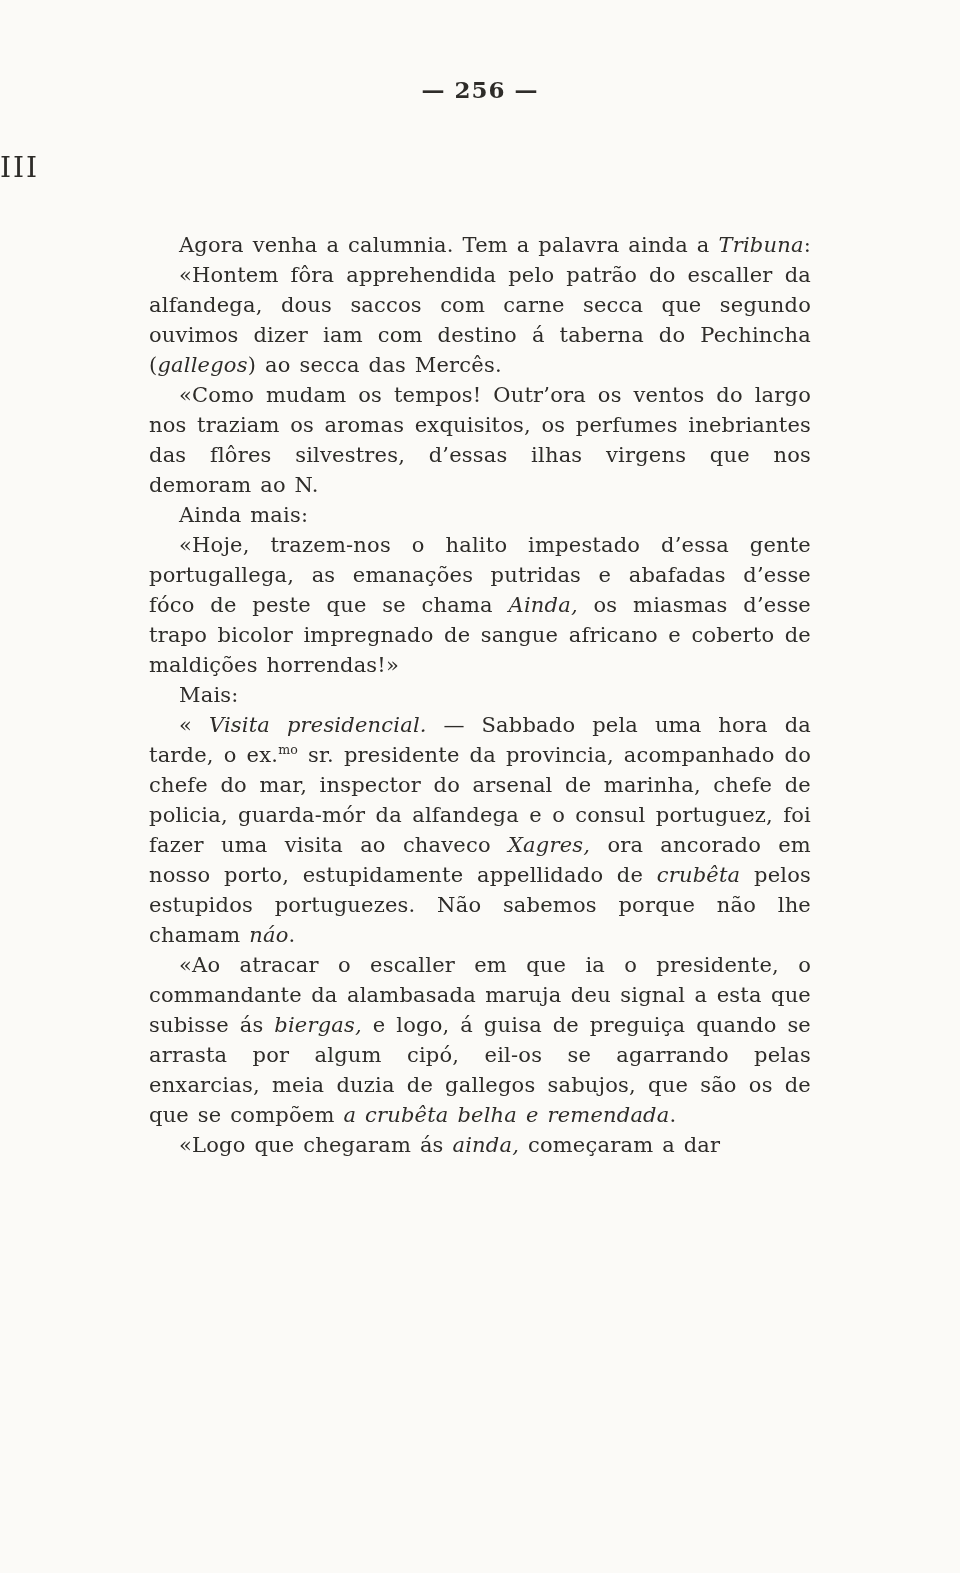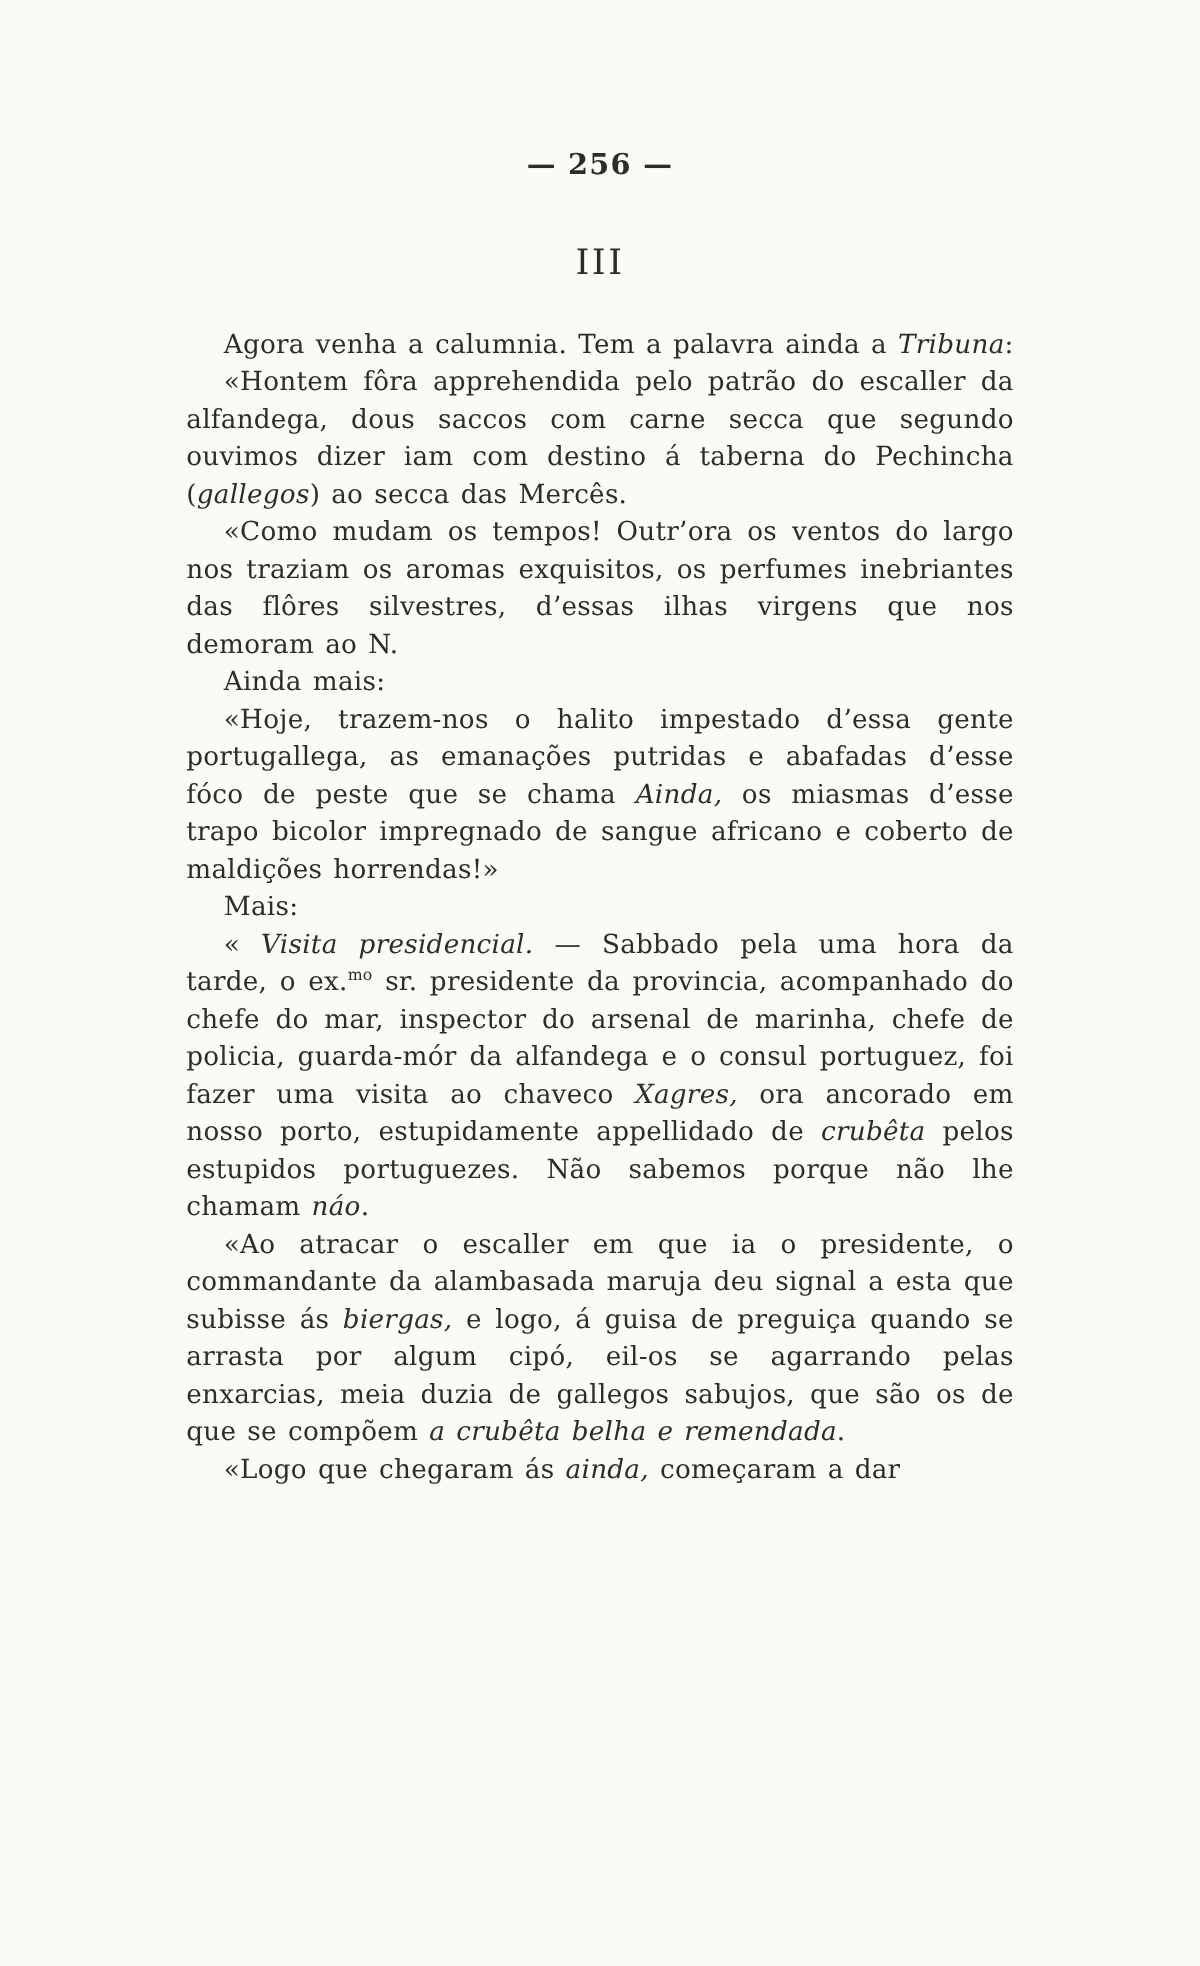"— 256 —" .page-number { padding-top: 118px -> 76px }
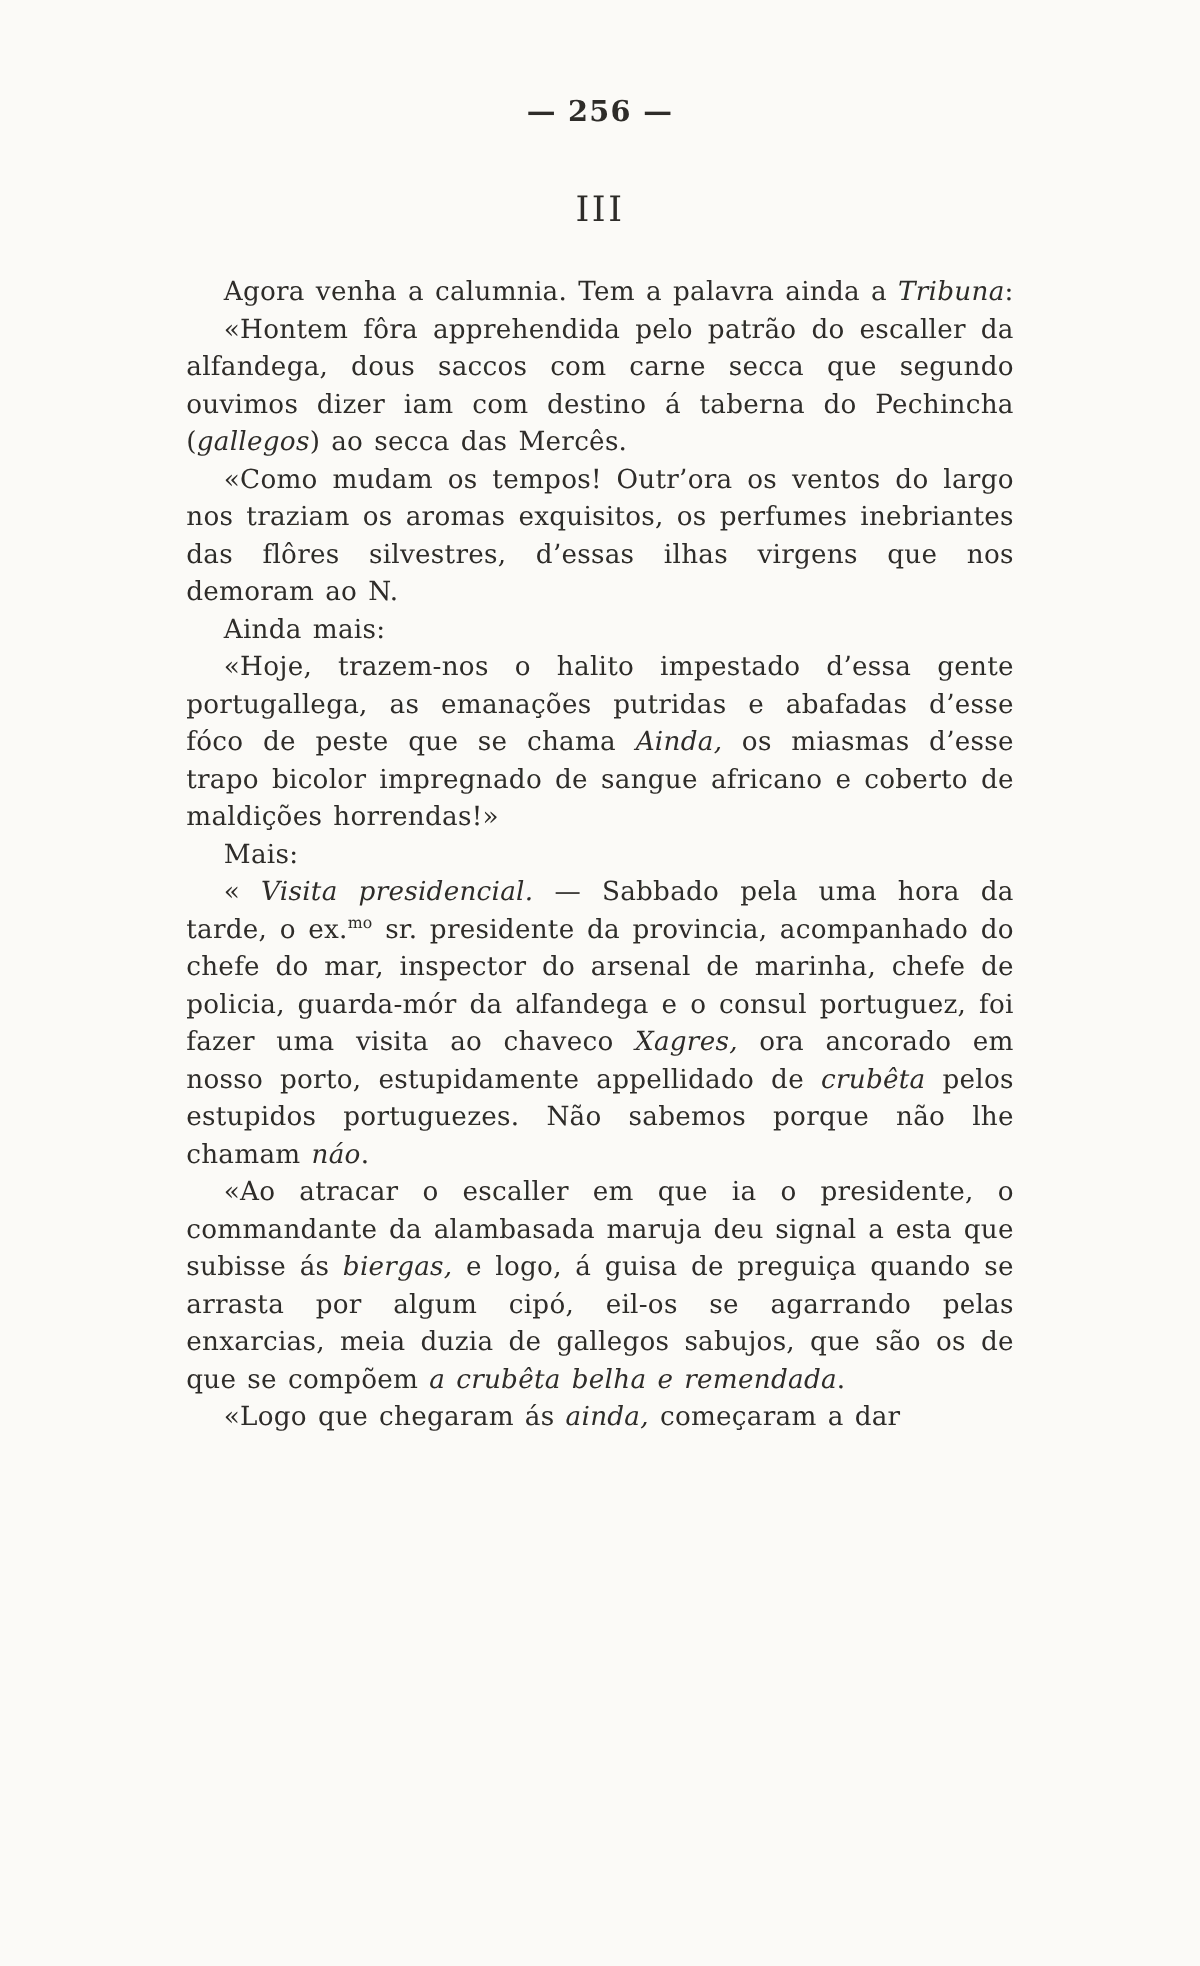"III" .section-heading { text-align: center -> left }
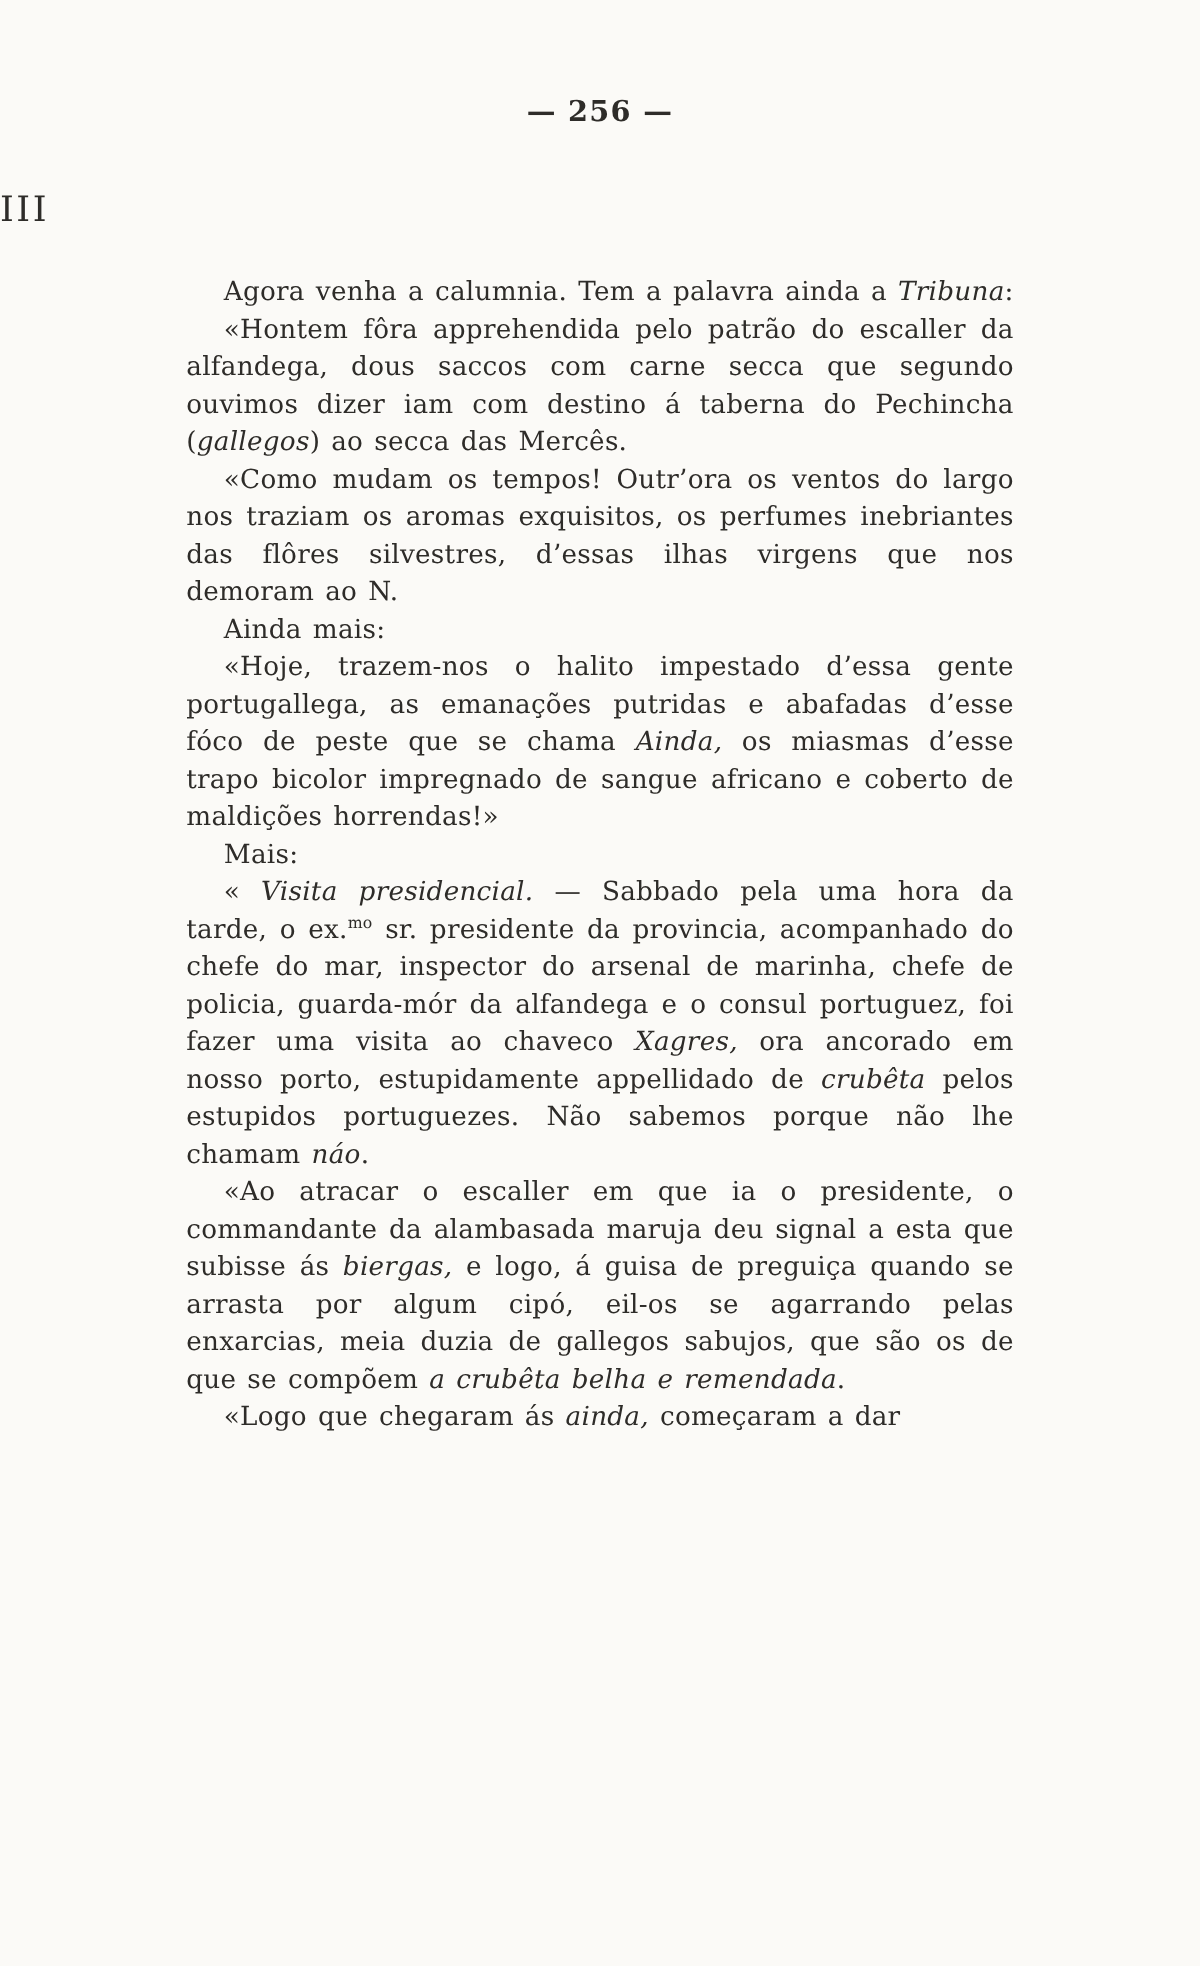"Agora venha a calumnia. Tem" .text-block { margin: 34px auto 0 auto -> 46px auto 0 auto }
